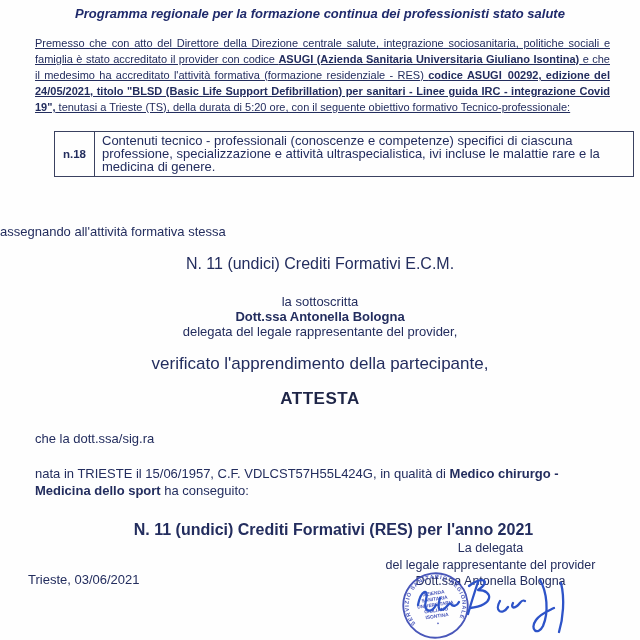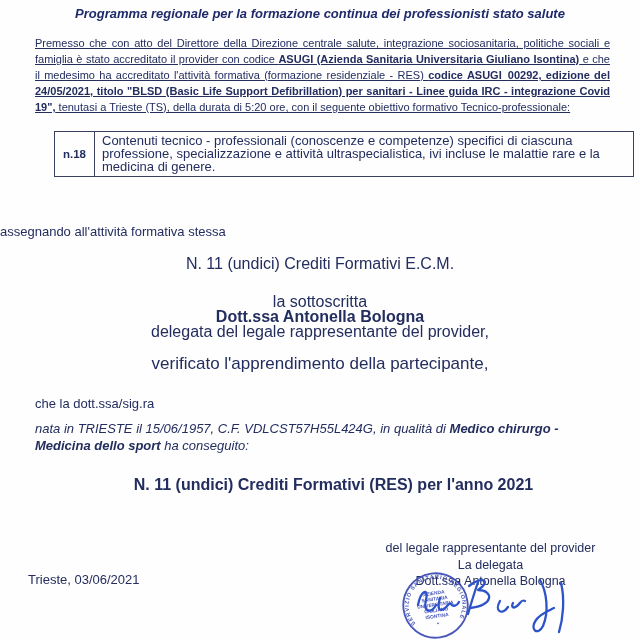"la sottoscritta" .sotto { font-size: 16px -> 13px }
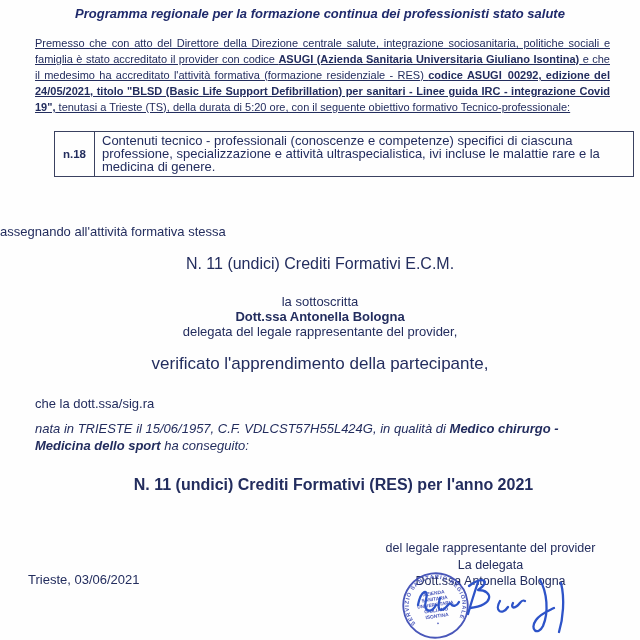"ATTESTA" div.attesta { html: none -> <div>ATTESTA</div> }
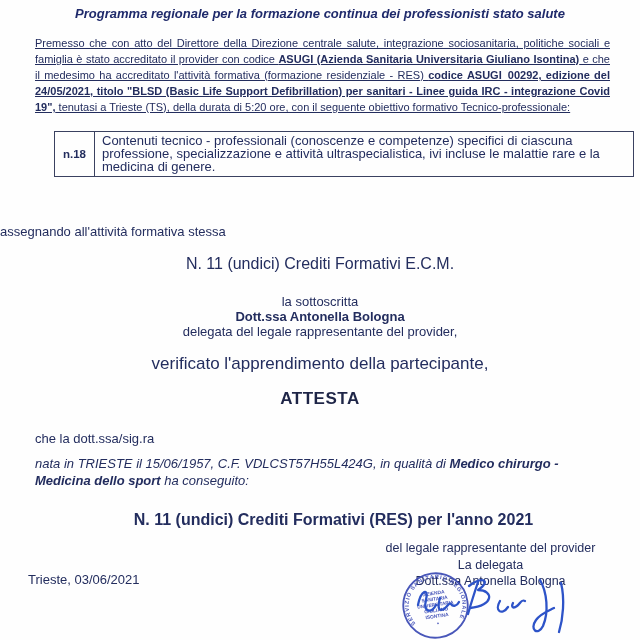"nata in TRIESTE il 15/06/1957," .participant .detail { font-style: italic -> none; margin-top: 10px -> 20px }
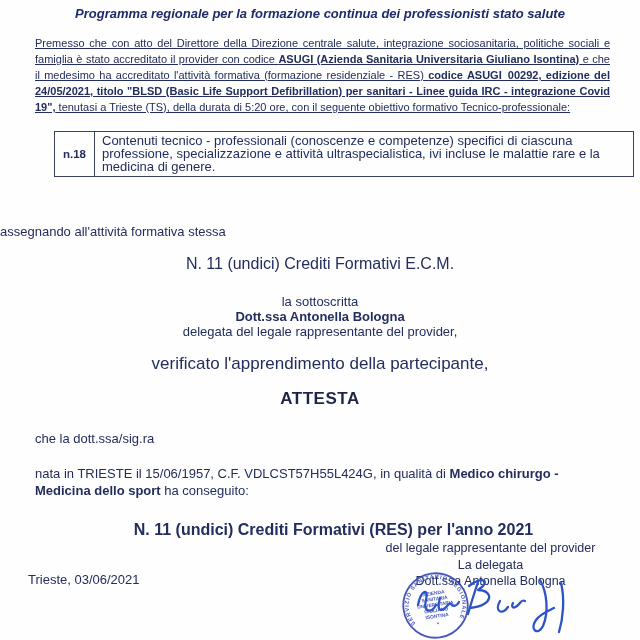"del legale rappresentante del provider" div { order: before "La delegata" -> after "La delegata" }
